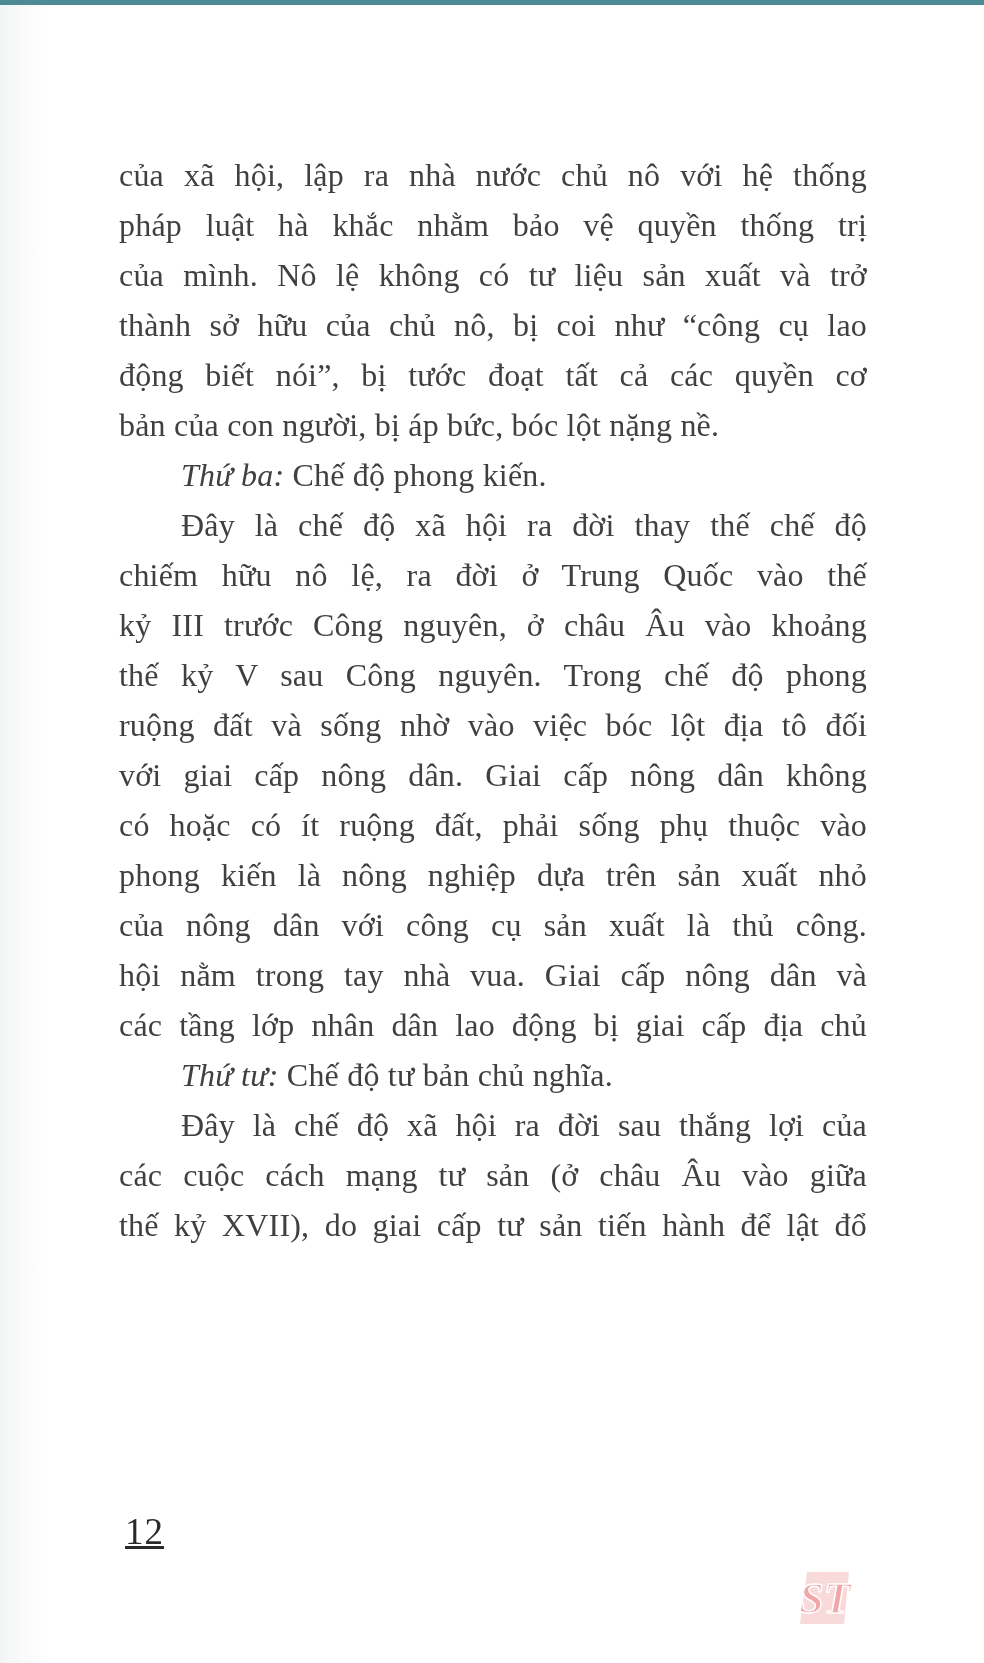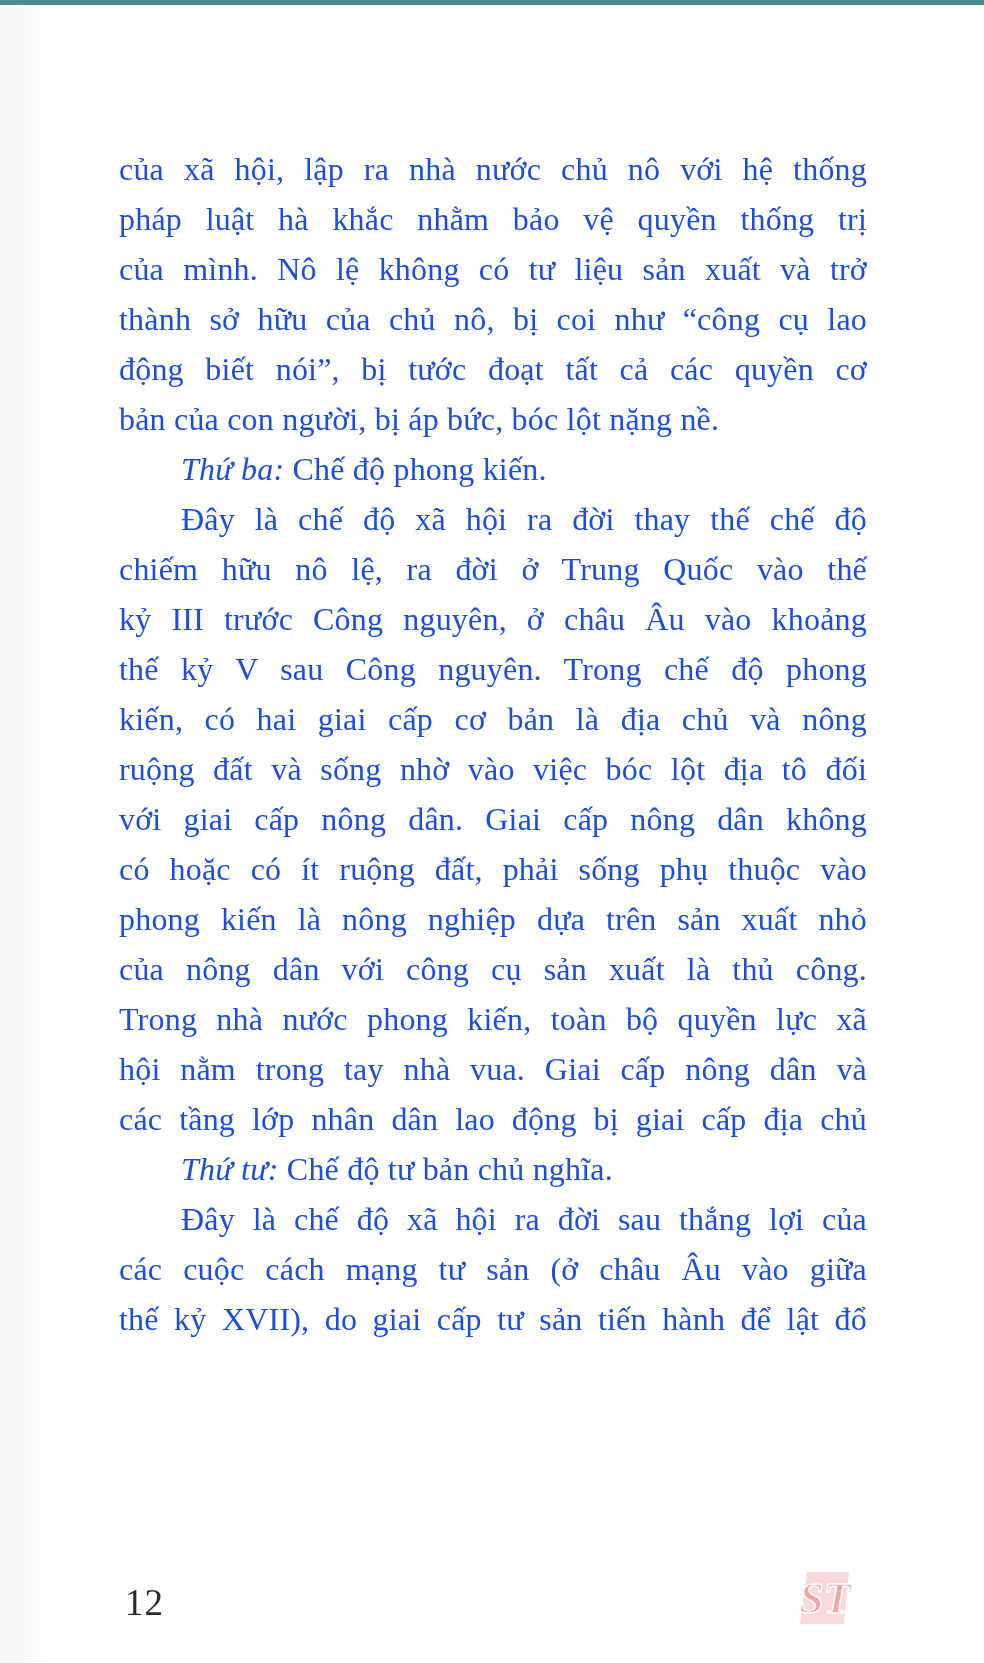"của xã hội, lập ra" .text-block { color: #1d4ed8 -> #404040; top: 144px -> 150px }
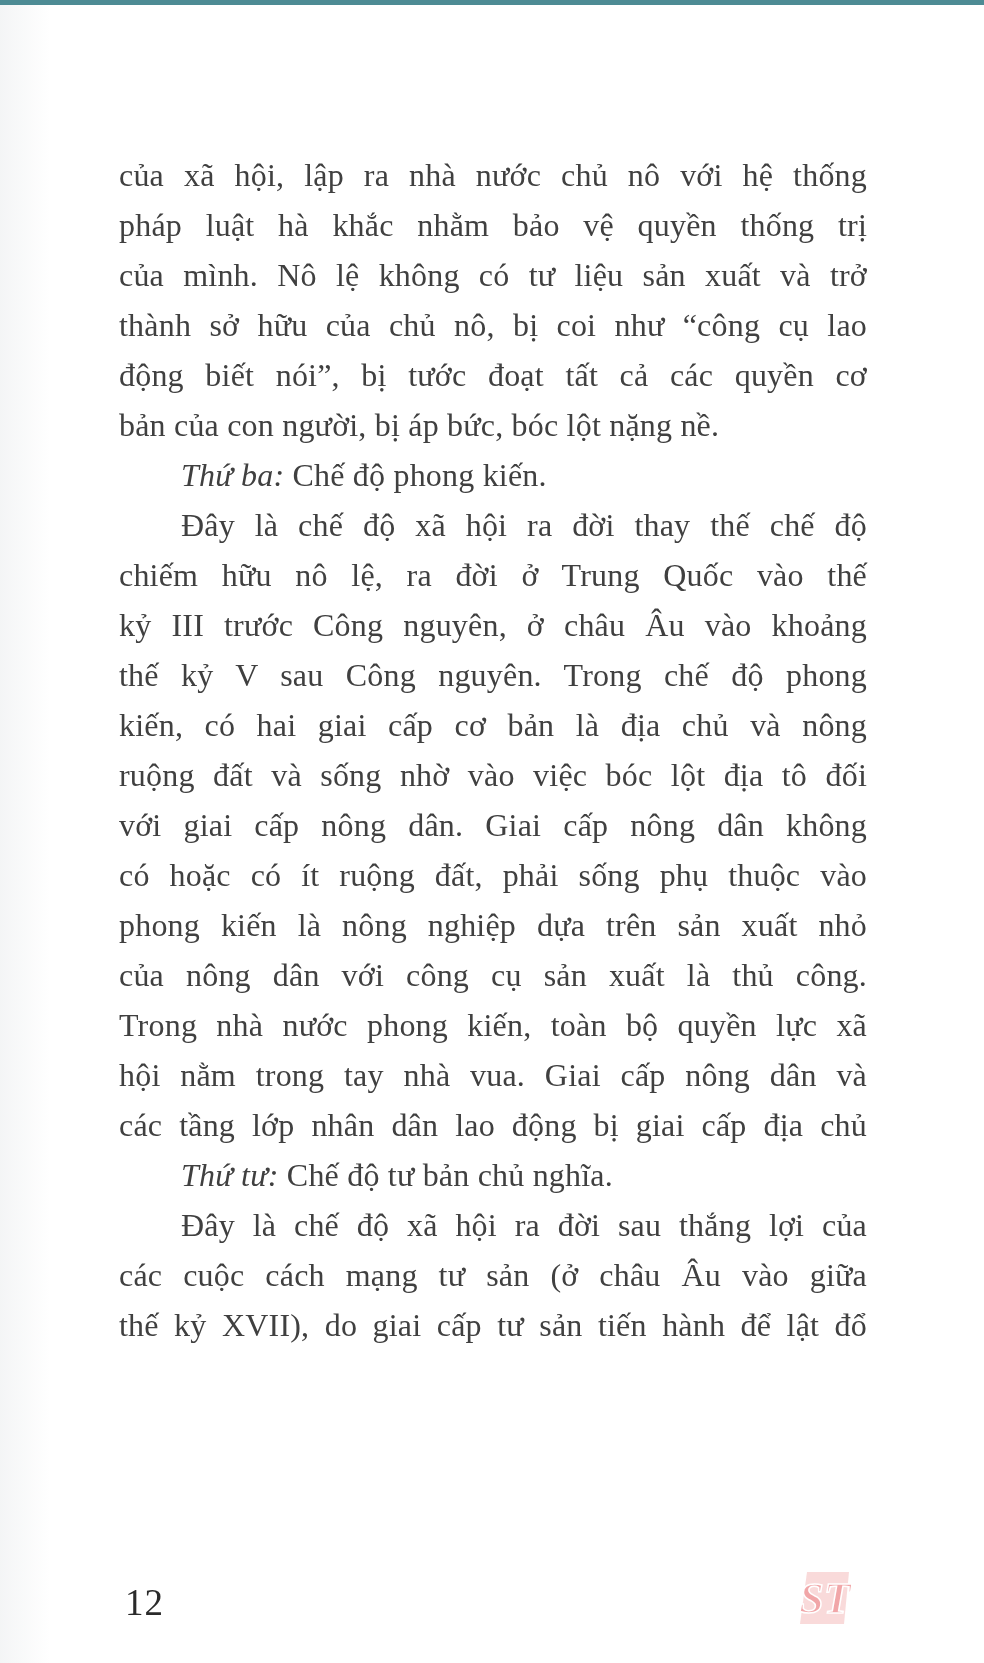"kiến, có hai giai cấp" div.line { html: <div>kiến, có hai giai cấp cơ bản là địa chủ và nông</div> -> none }
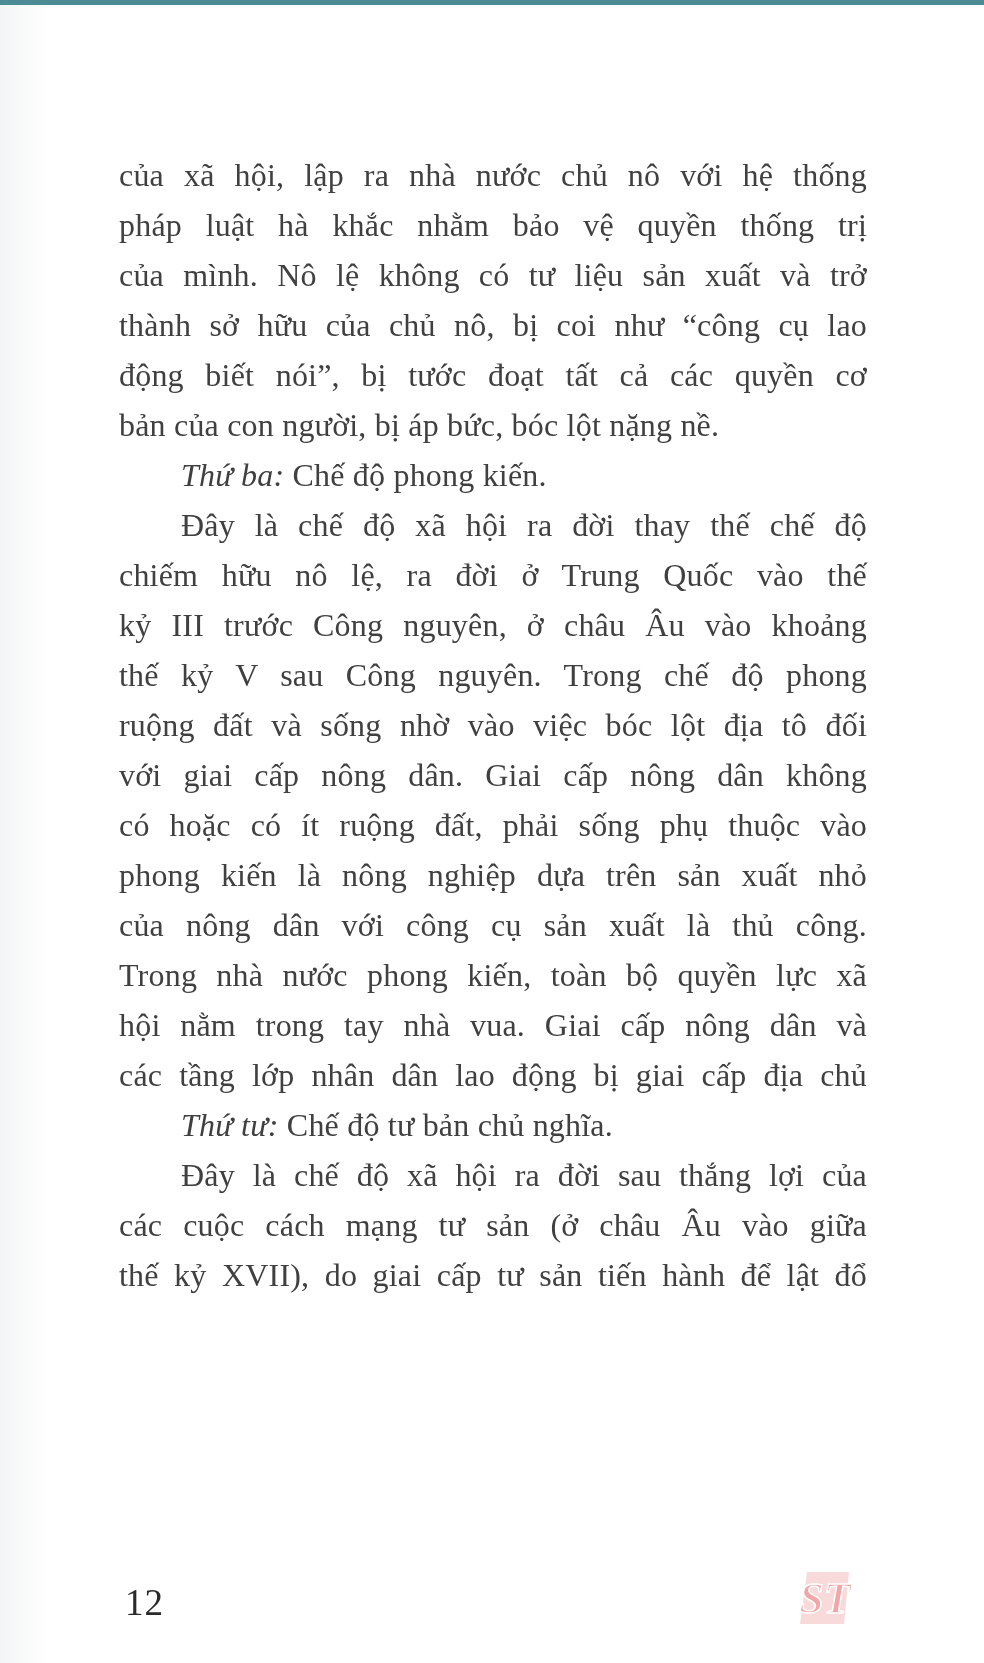"Trong nhà nước phong kiến," div.line { html: <div>Trong nhà nước phong kiến, toàn bộ quyền lực xã</div> -> none }
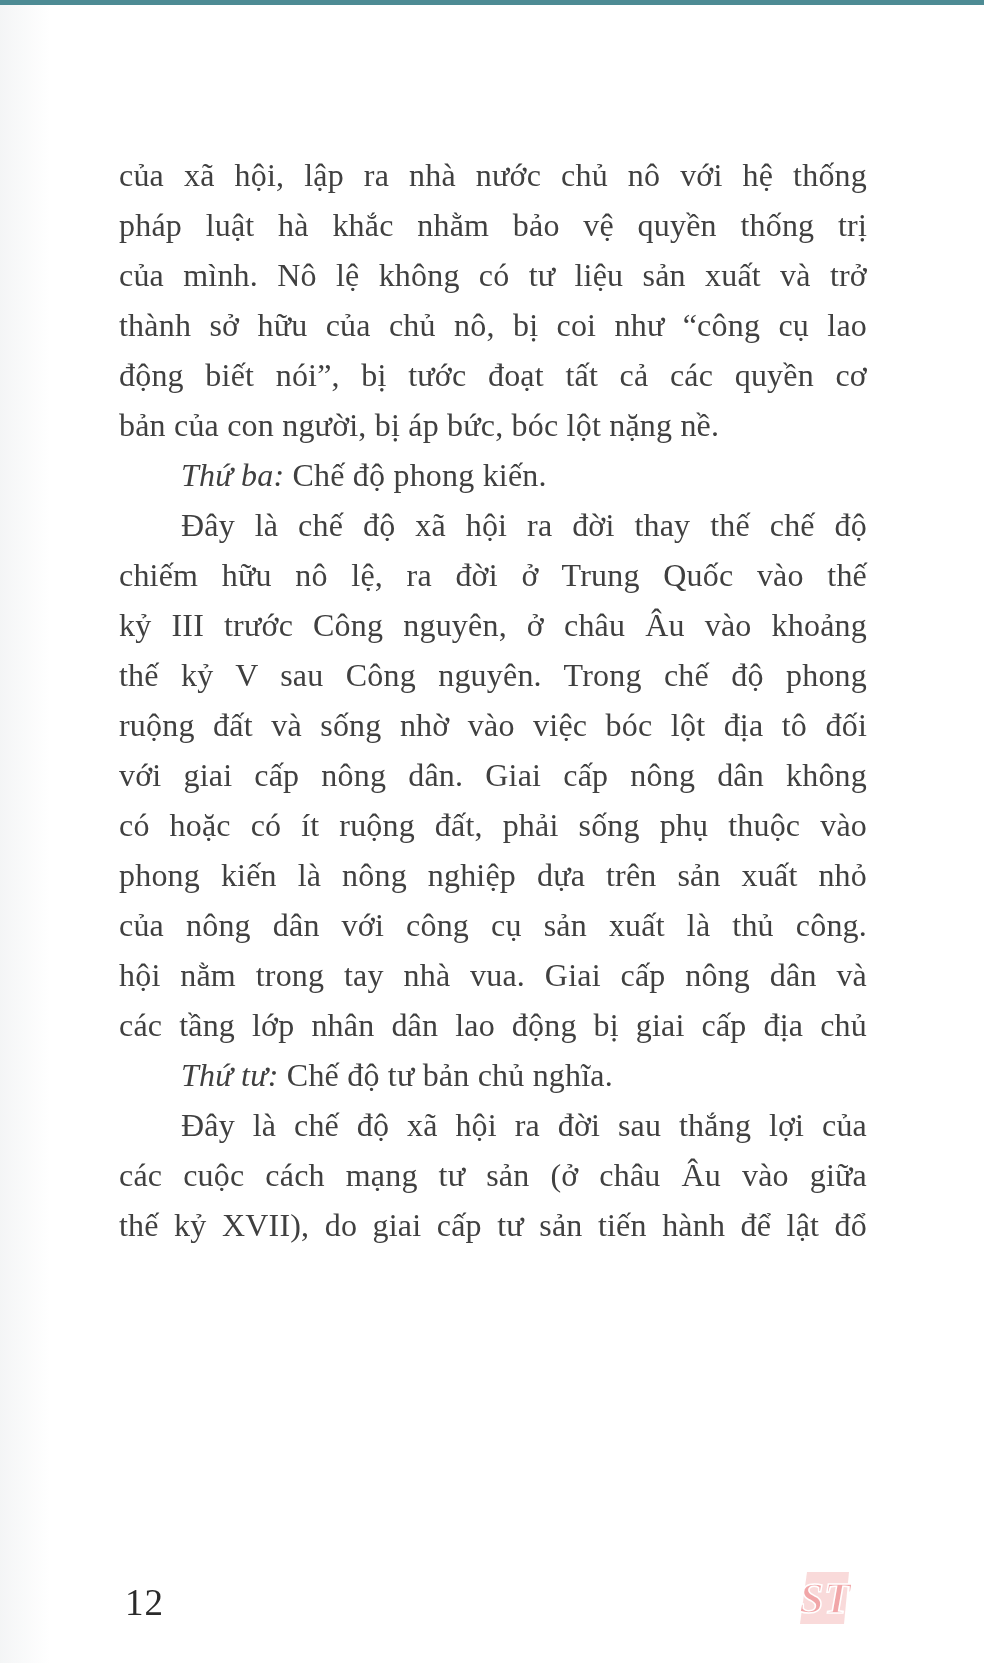"12" .page-number { text-decoration: none -> underline; top: 1581px -> 1510px }
